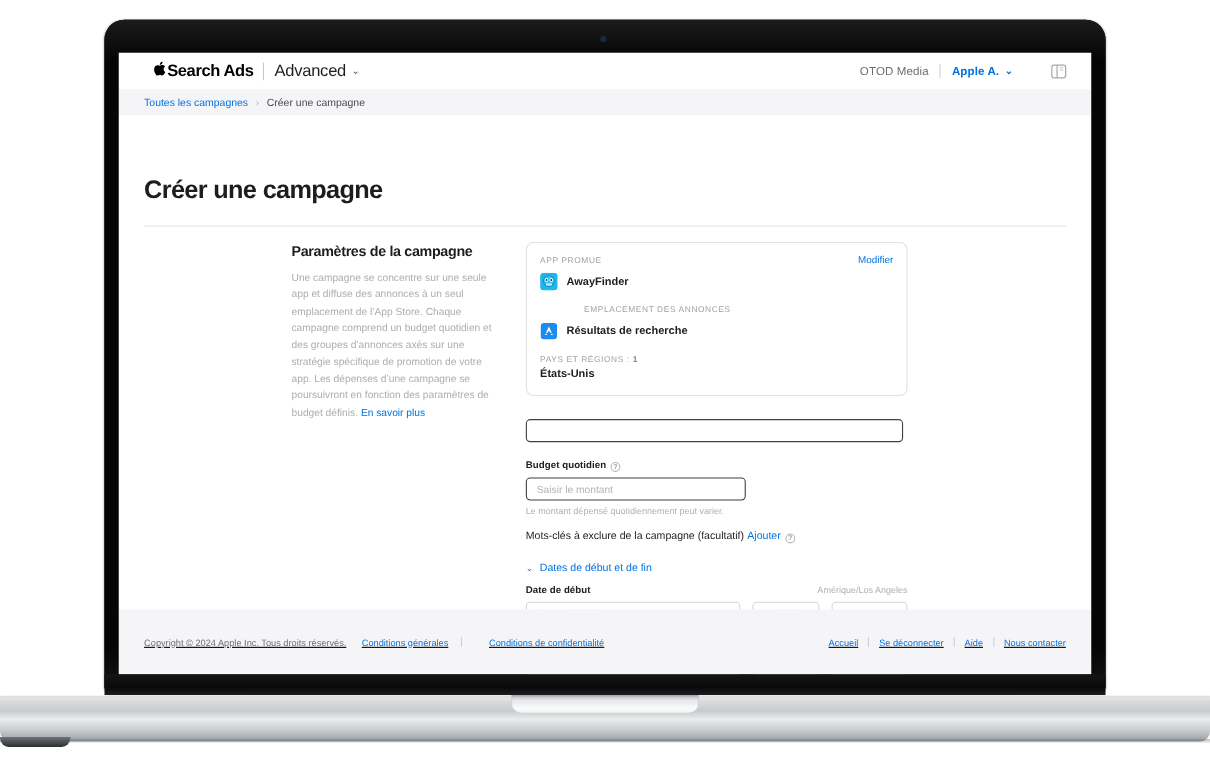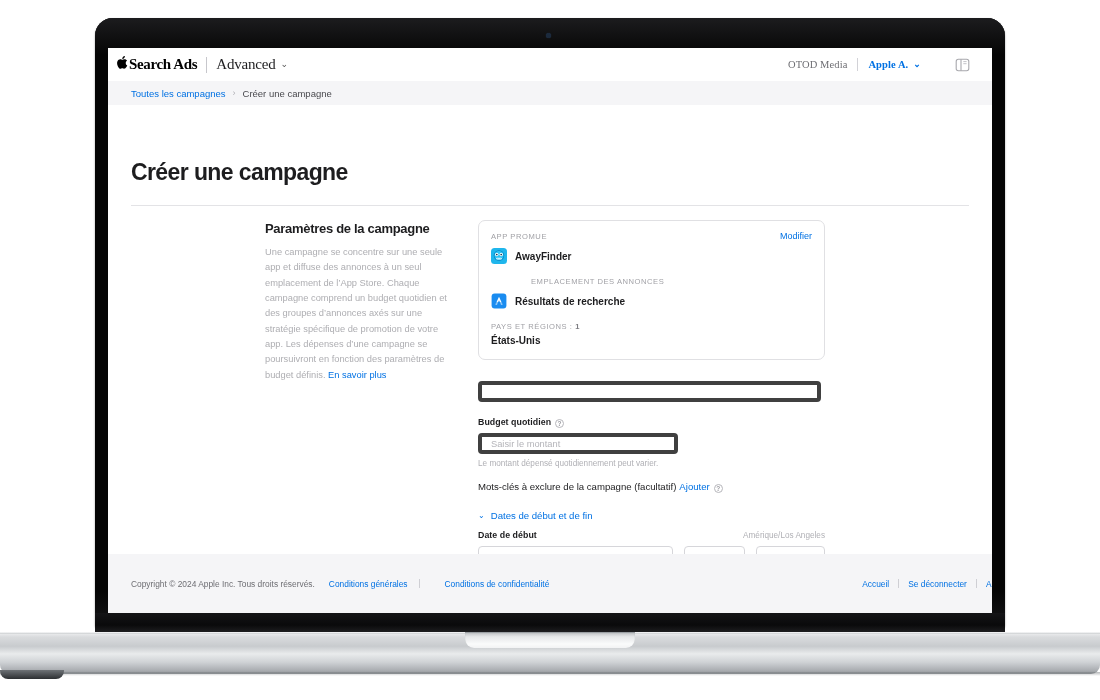"Search Ads" .topbar { font-family: Liberation Serif, serif -> none; padding: 0 22px 0 9px -> 0 22px 0 32px }
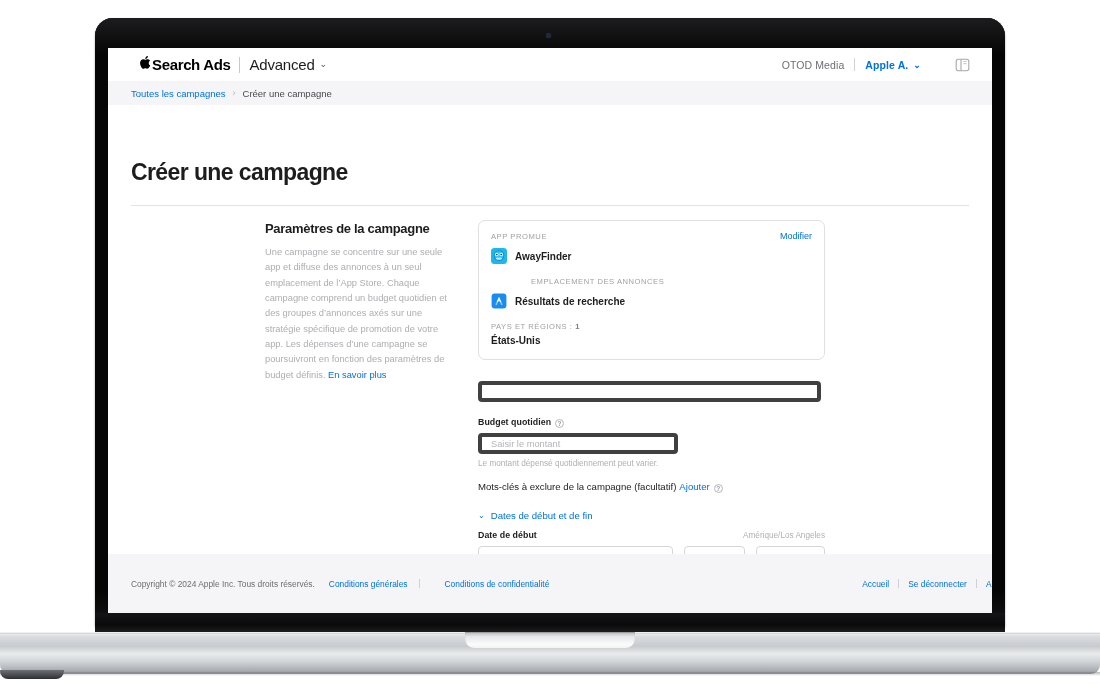"Saisir le montant" .inp { border: 4px solid #404040 -> 1px solid #404040 }
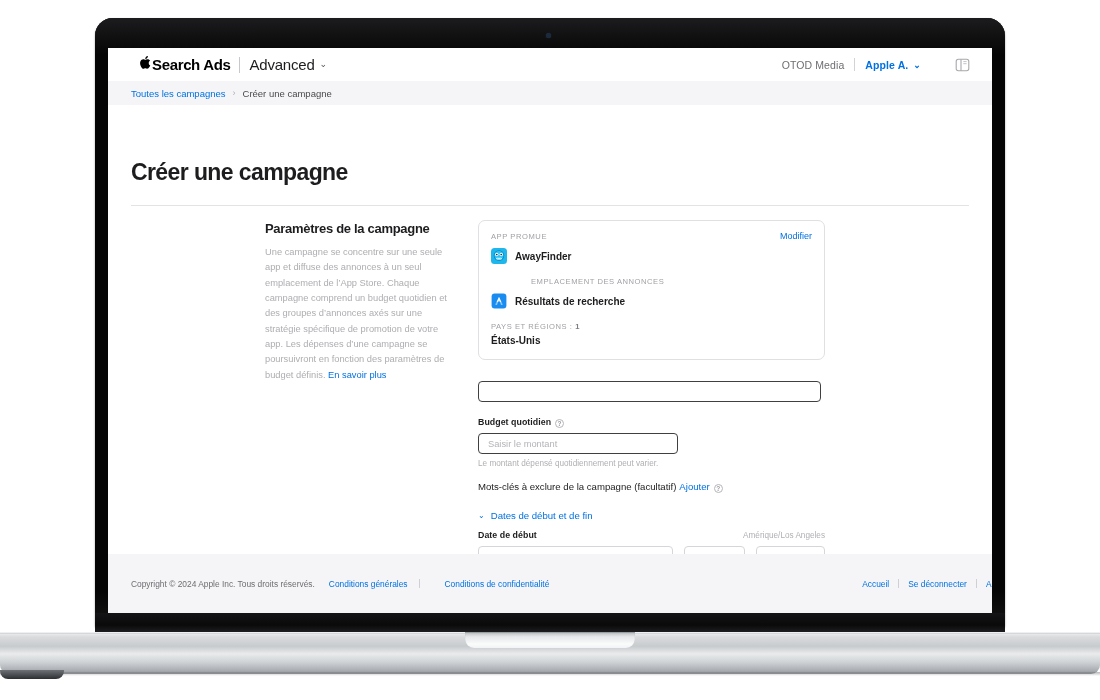"Copyright © 2024 Apple Inc." .footer { text-decoration: none -> underline; width: 993px -> 884px }
